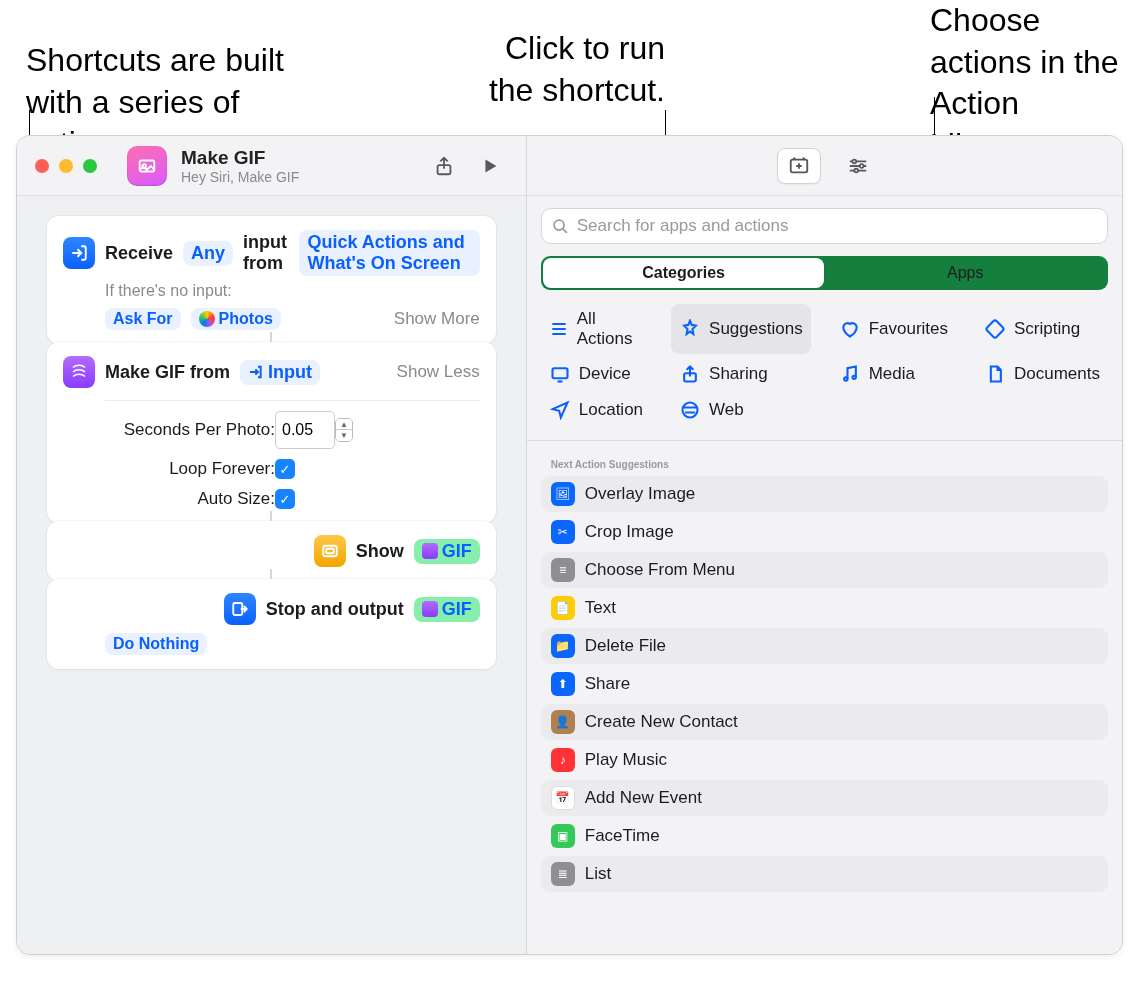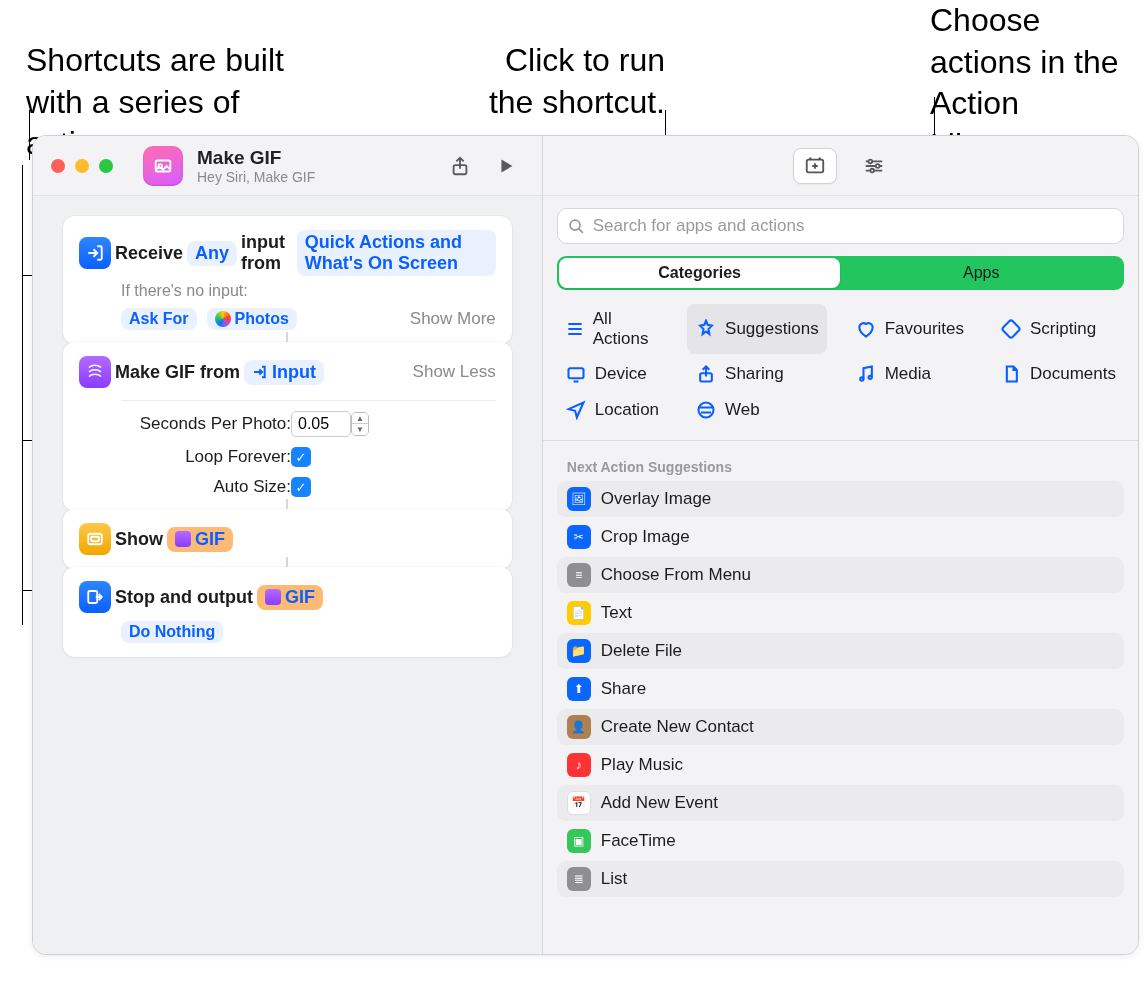"Click to run the shortcut." div.callout { top: 40px -> 28px }
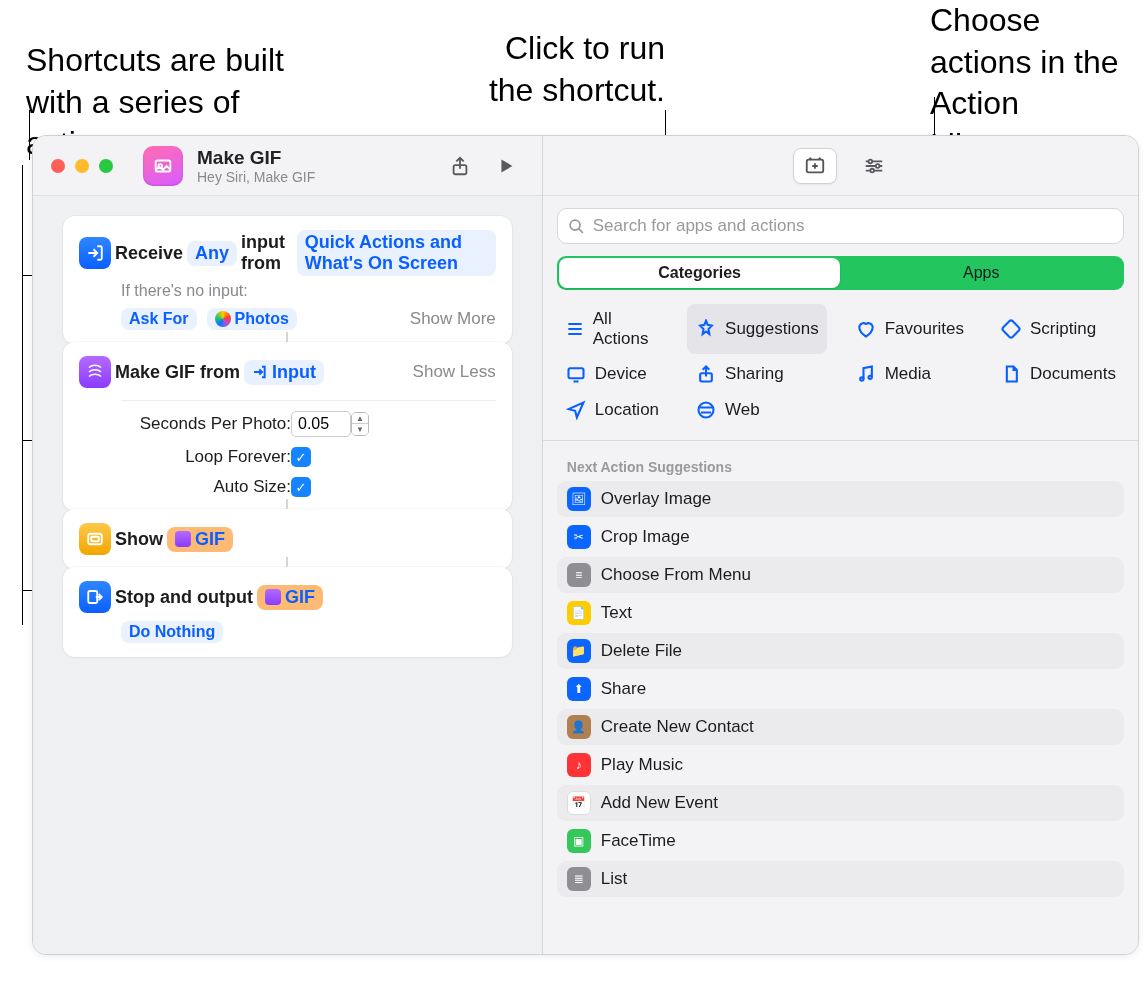"Make GIF" .window { left: 32px -> 16px }
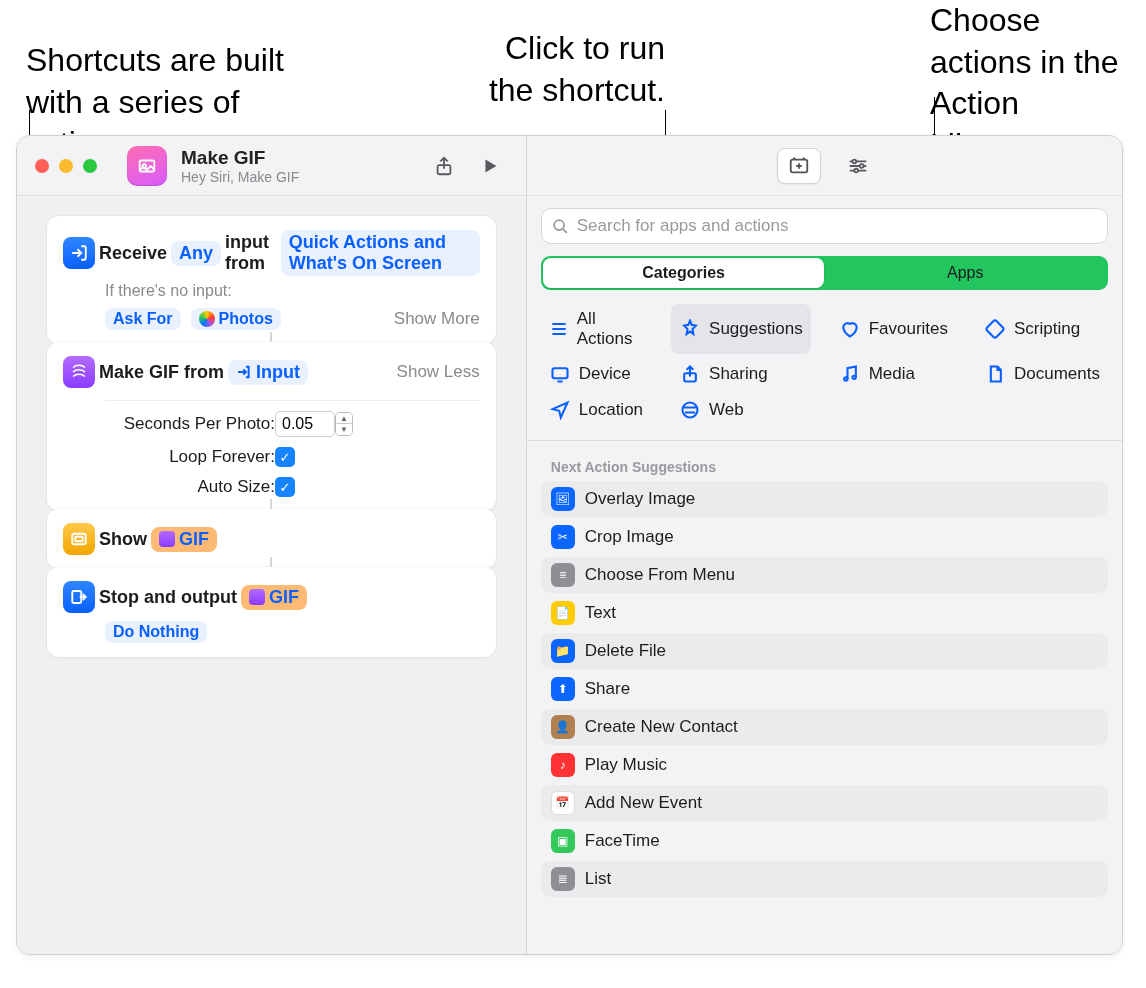"Receive" .card-head { gap: 4px -> 10px; justify-content: none -> flex-end }
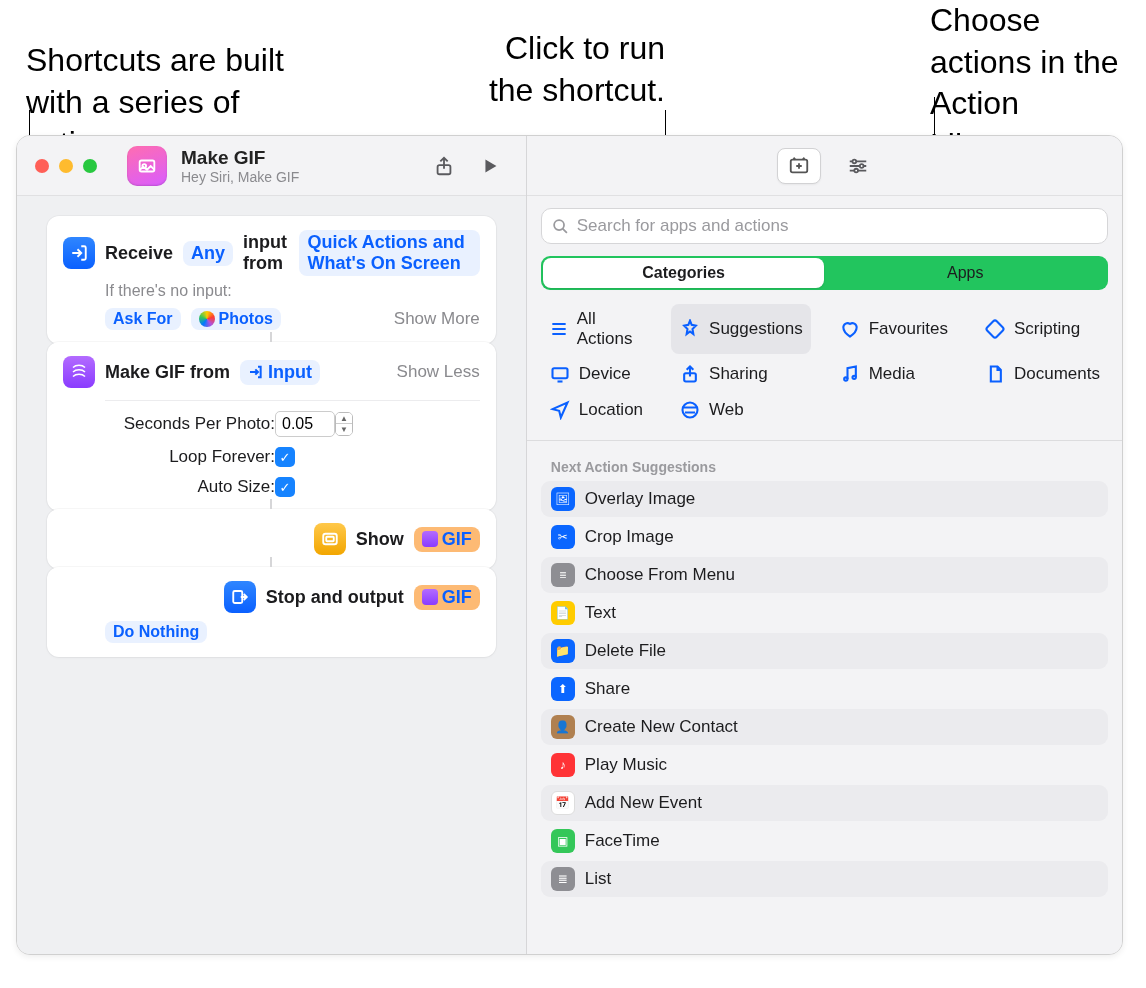"Categories" .seg { background: #22c55e -> #15803d }
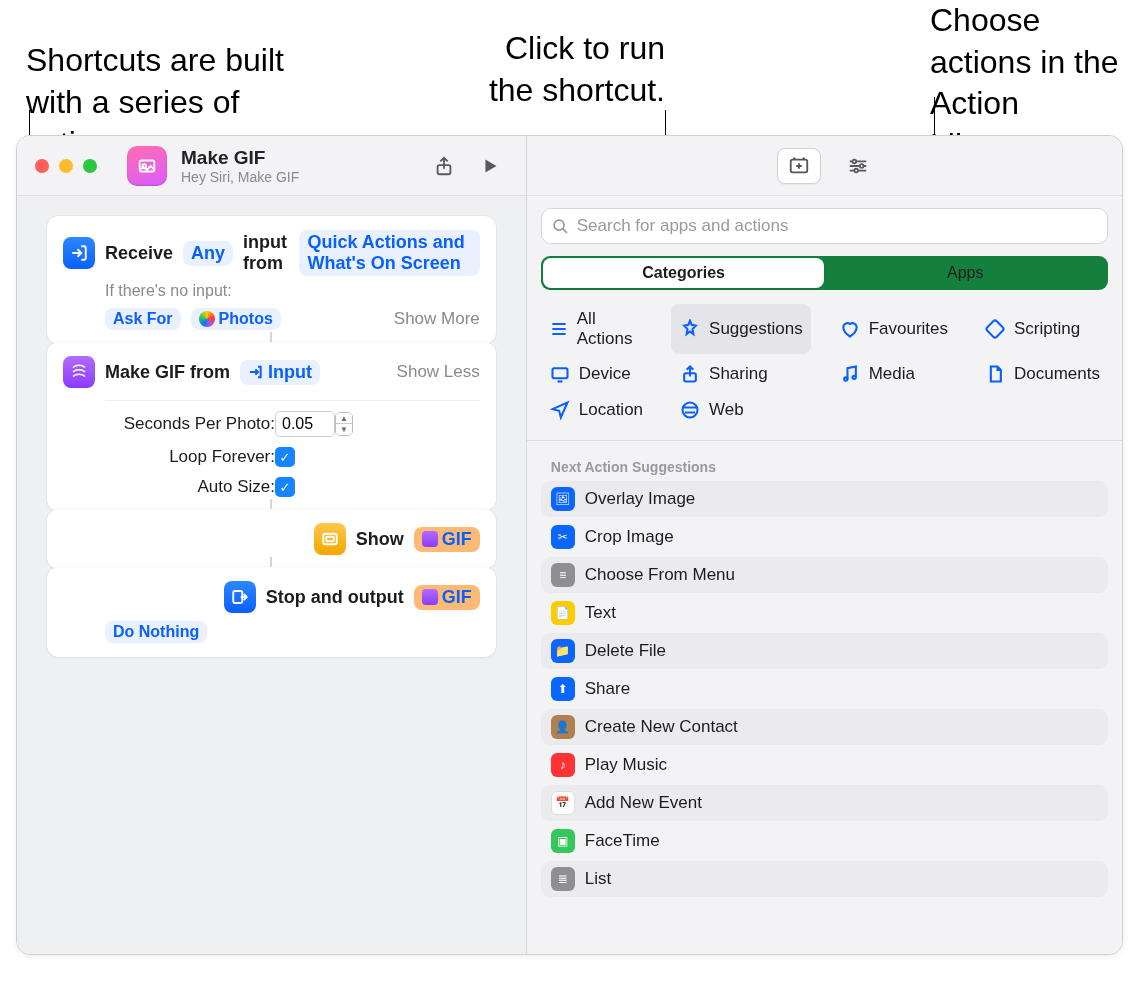"0.05" .num-input { height: 26px -> 38px }
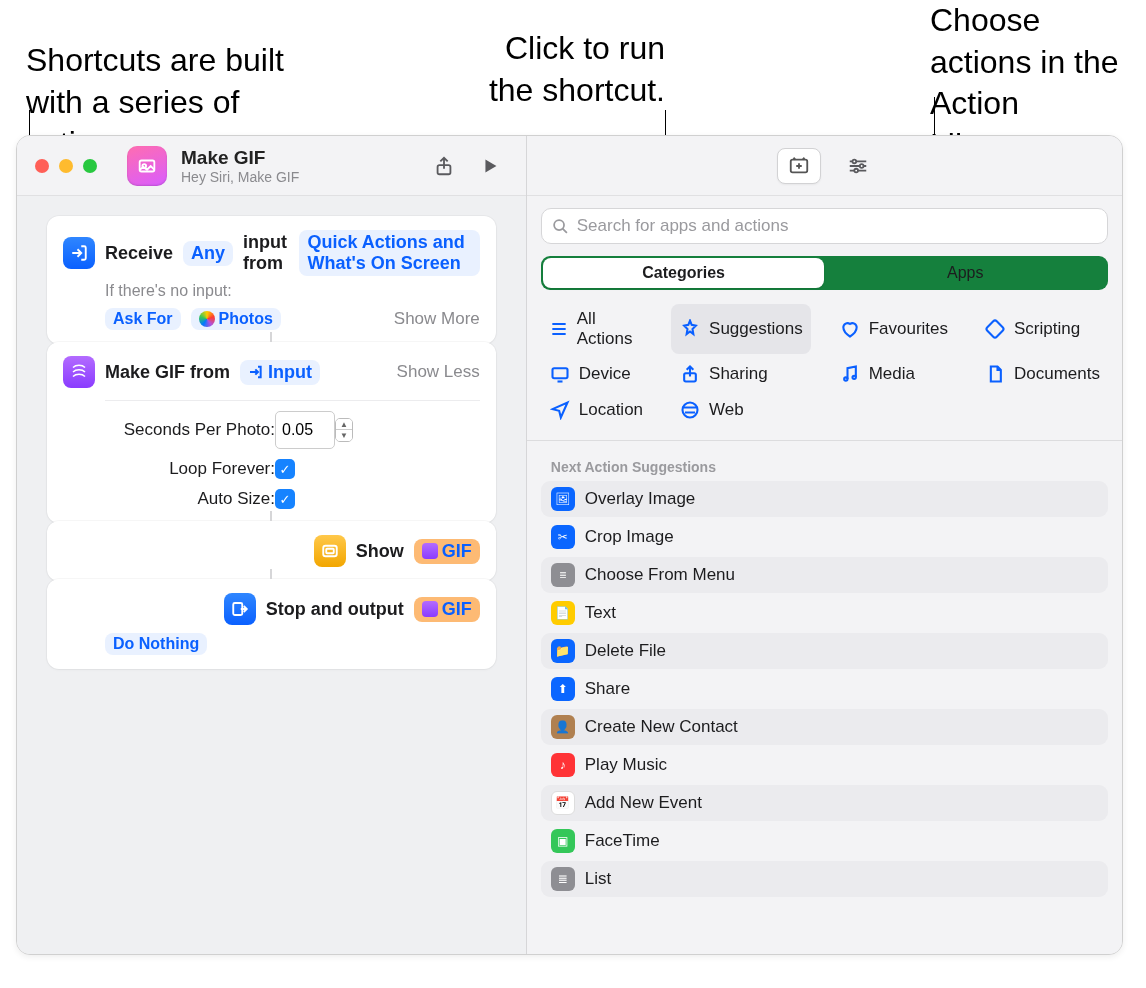"Next Action Suggestions" .sect-head { font-size: 14px -> 10px }
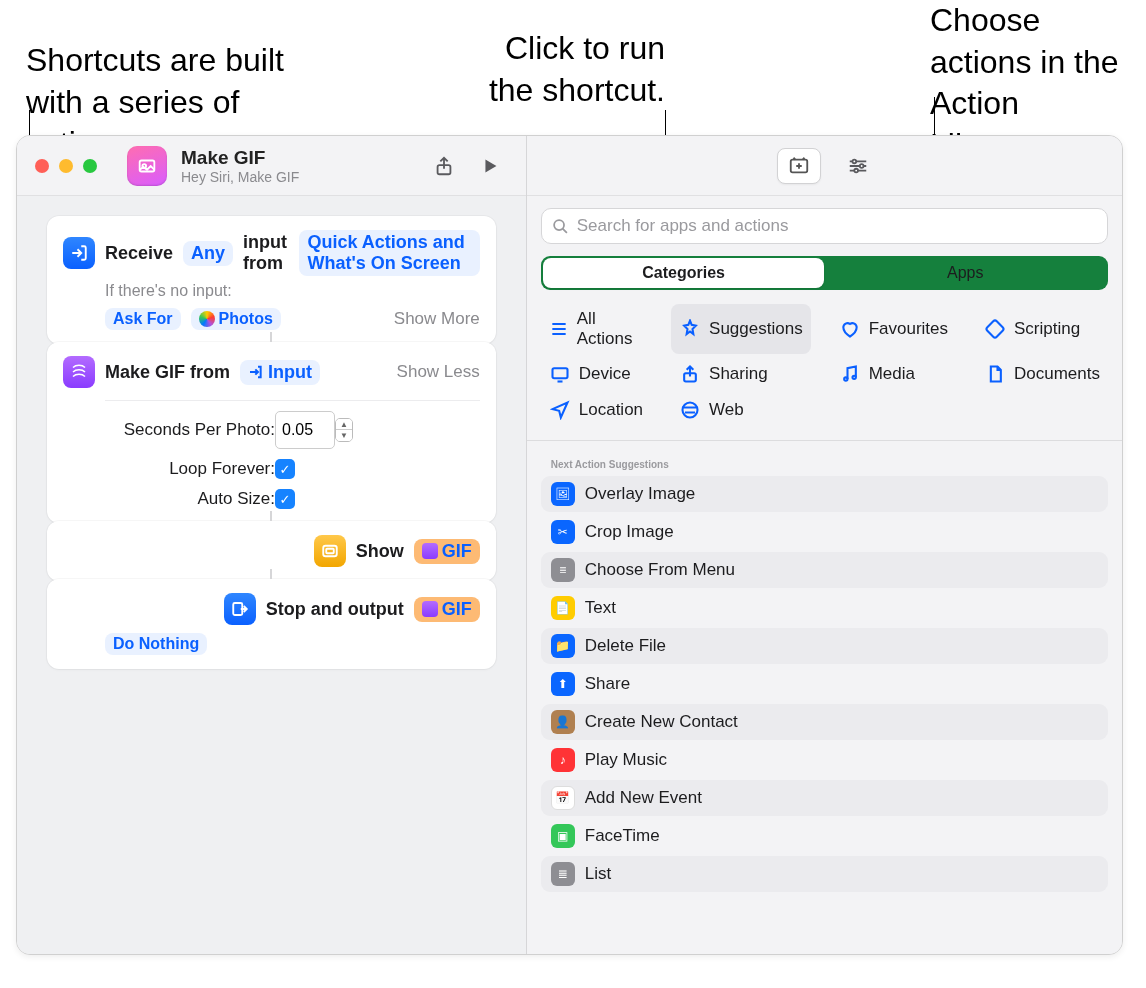"GIF" .token-purple { background: #fdba74 -> #86efac }
